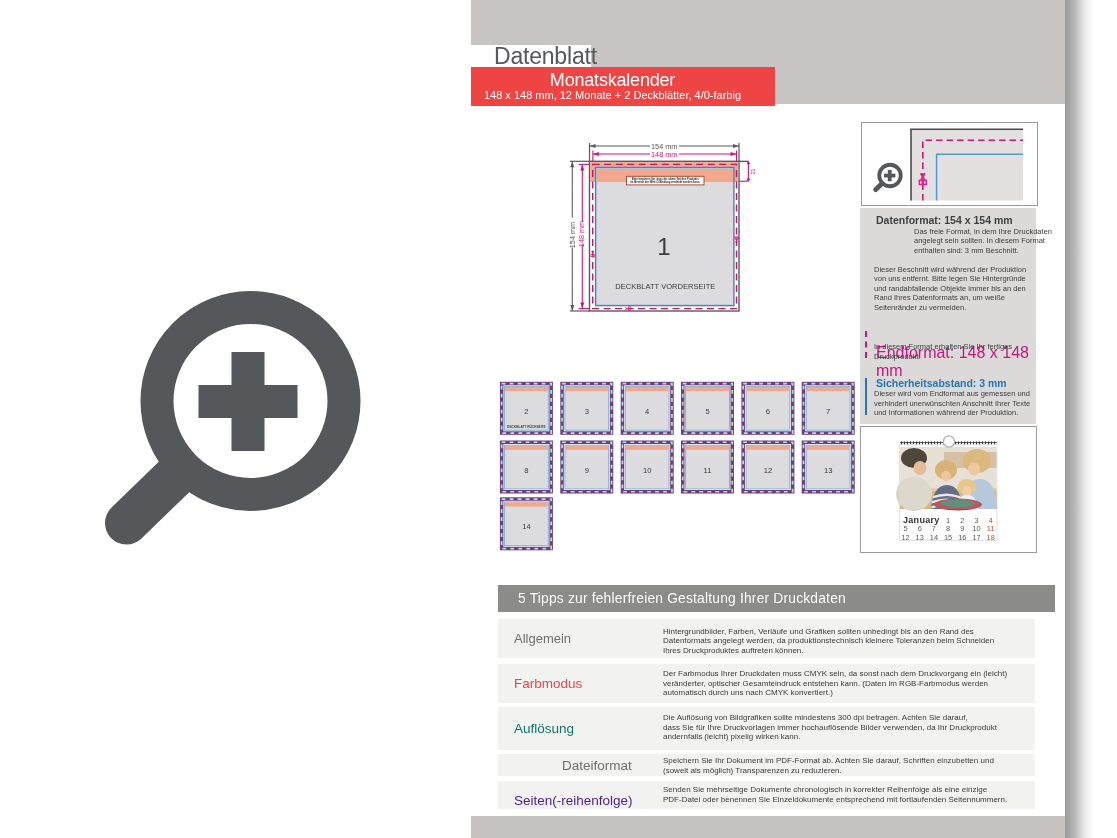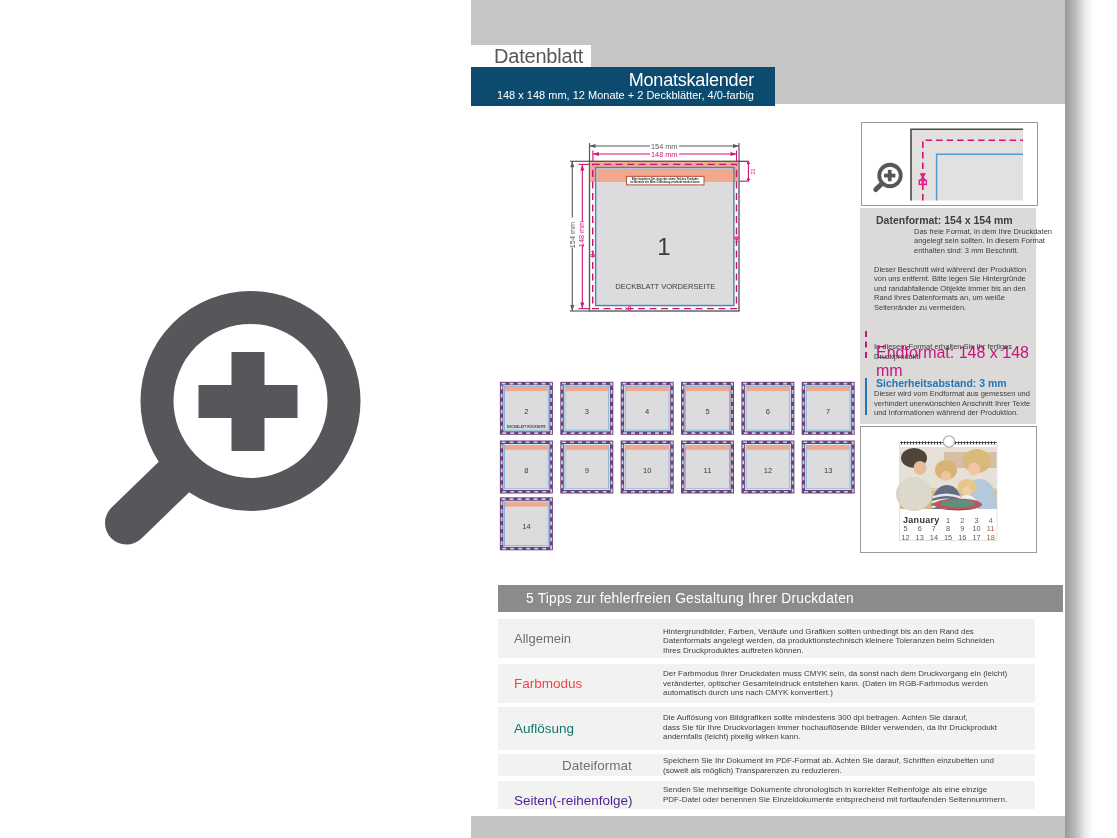"Datenblatt" div.abs { font-size: 20px -> 23px }
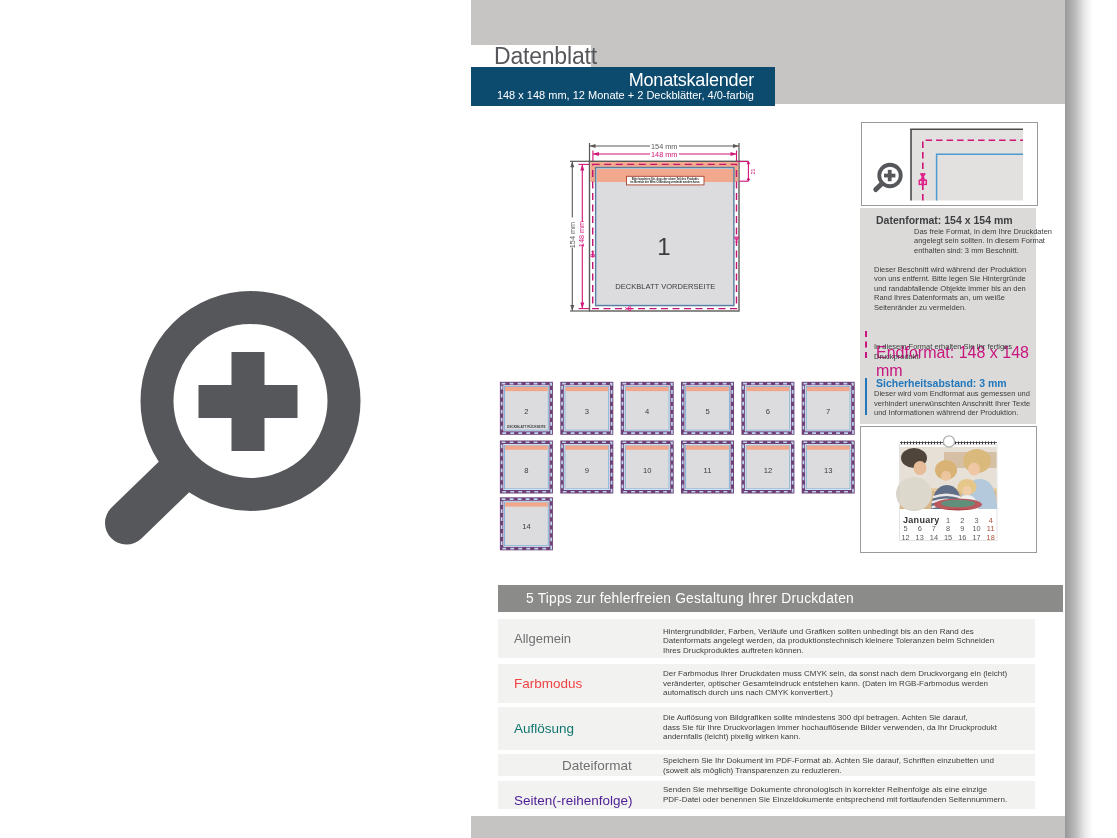"Monatskalender" div.abs { background: #0c4a6e -> #ef4444; text-align: right -> center }
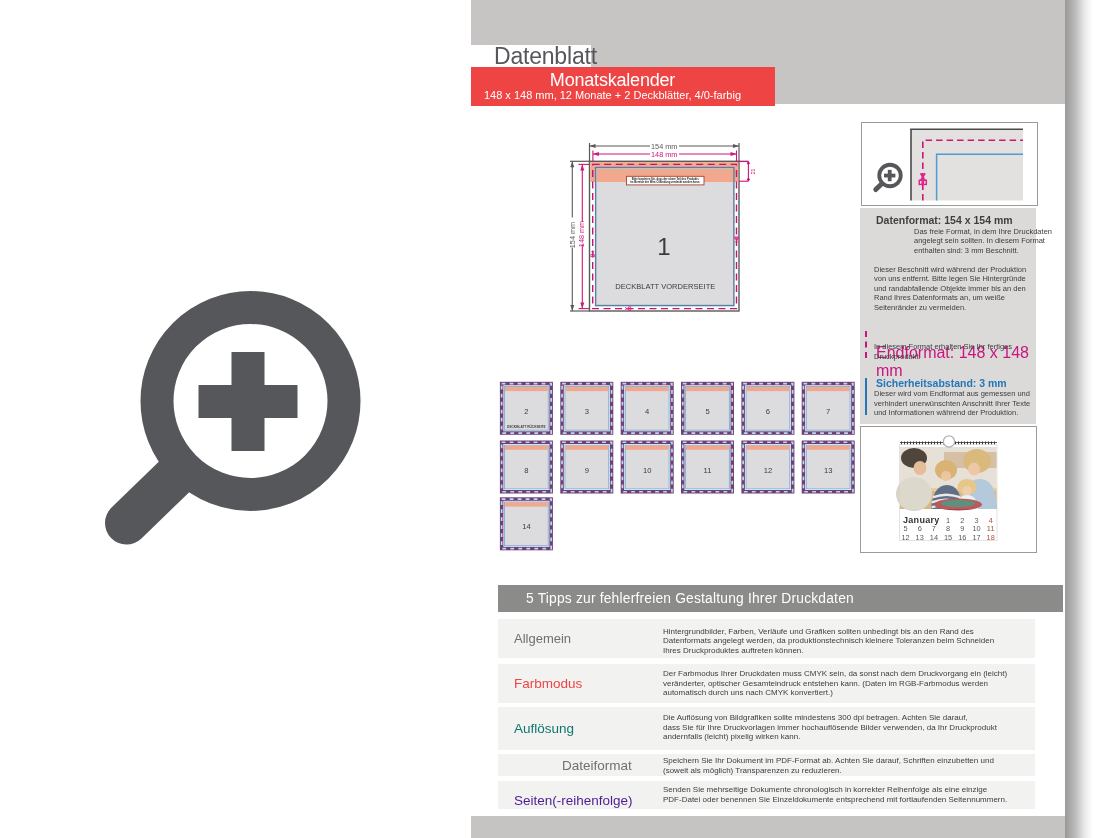"5 Tipps zur fehlerfreien Gestaltung" div.abs { padding-left: 28px -> 20px }
